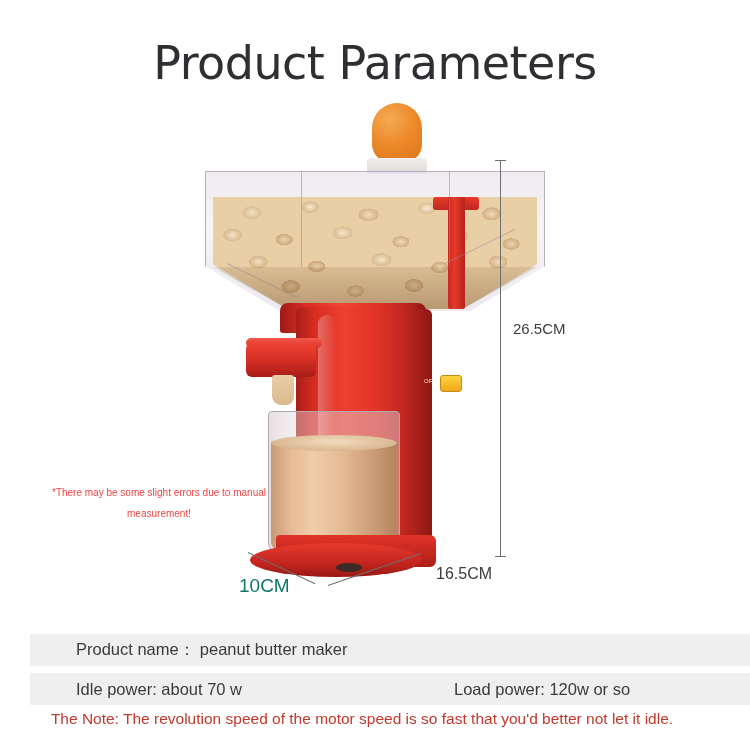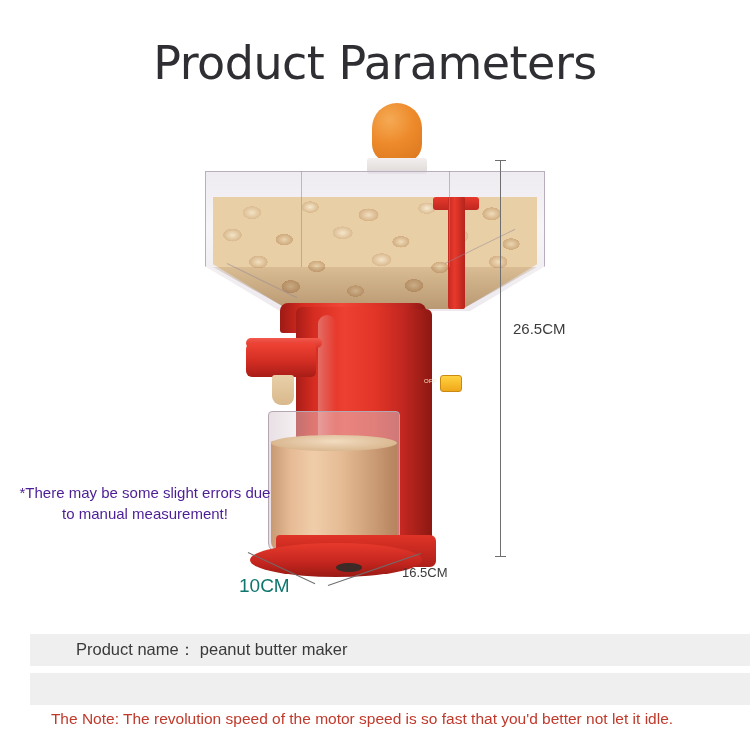"*There may be some slight" .disclaimer { color: #4c1d95 -> #ef4444; font-size: 15px -> 10px; left: 14px -> 28px }
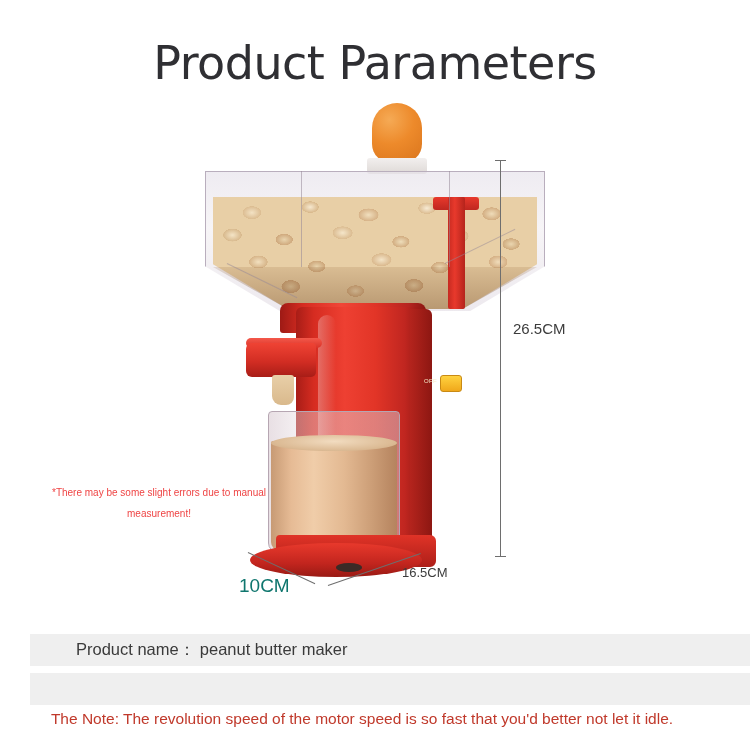"16.5CM" .dim-width-label { font-size: 13px -> 16px; left: 402px -> 436px }
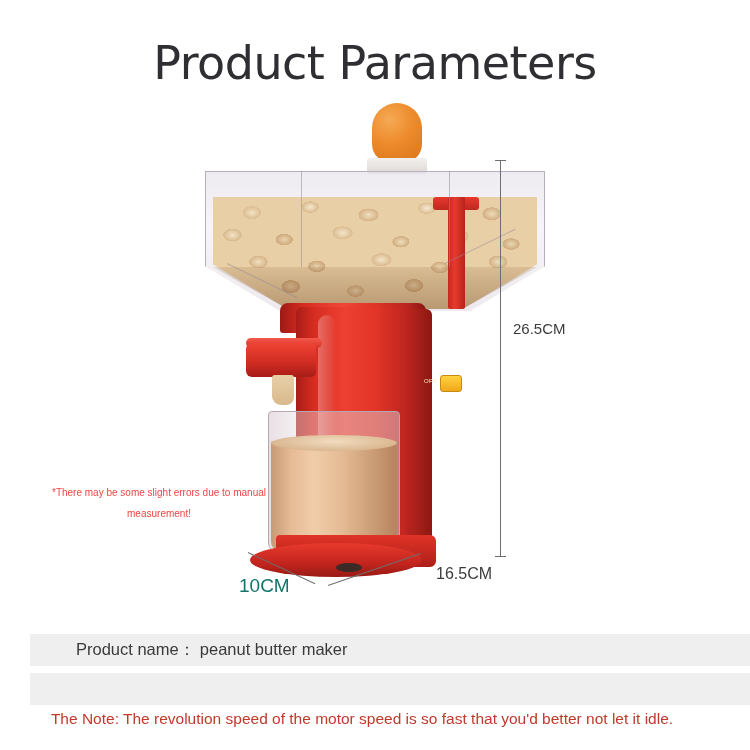"Idle power: about 70 w" div.spec-cell { html: none -> <div>Idle power: about 70 w</div> }
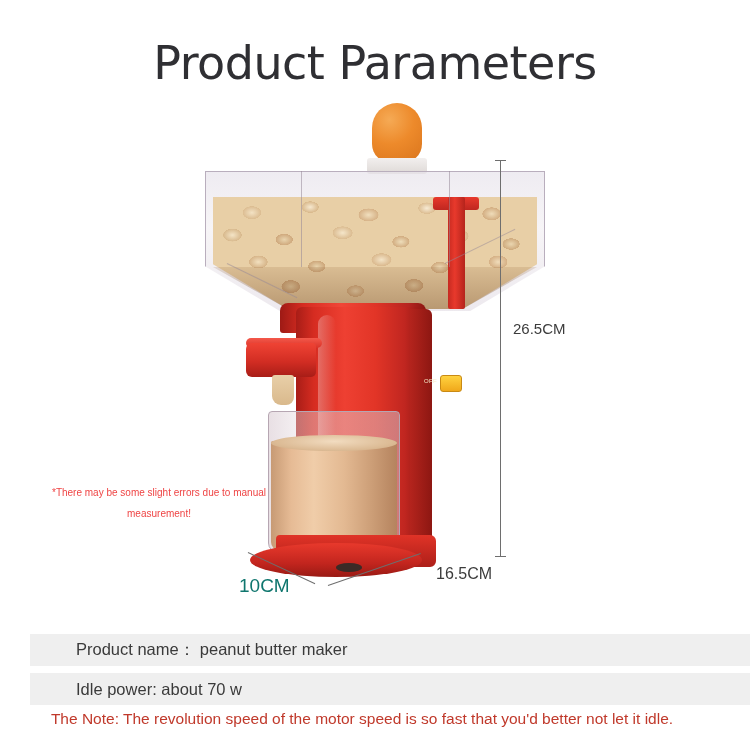"Load power: 120w or so" div.spec-cell { html: none -> <div>Load power: 120w or so</div> }
